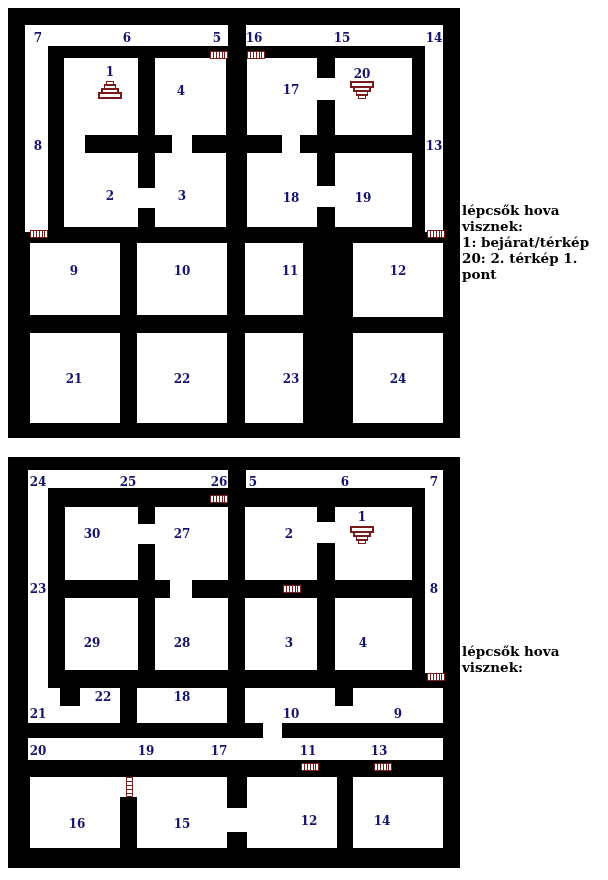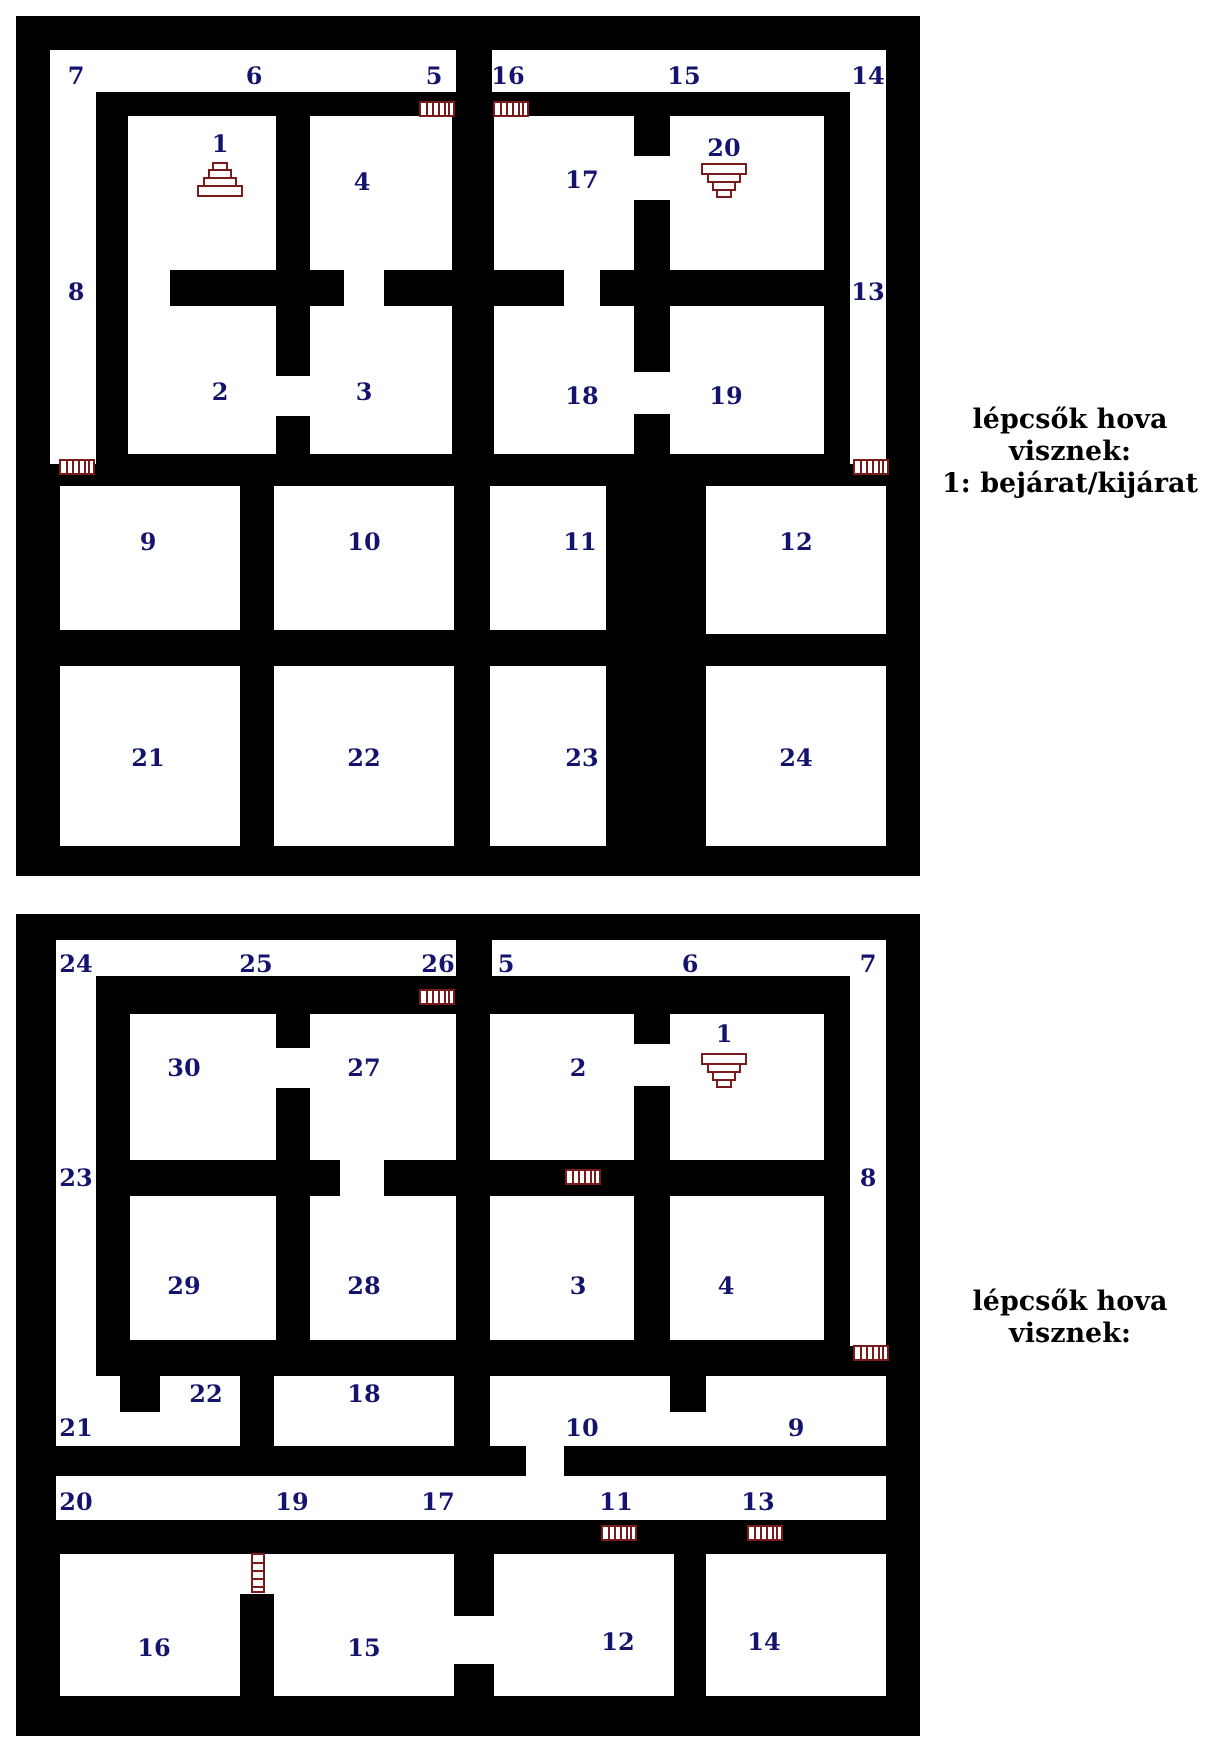"lépcsők hova visznek:" .legend { text-align: center -> left }
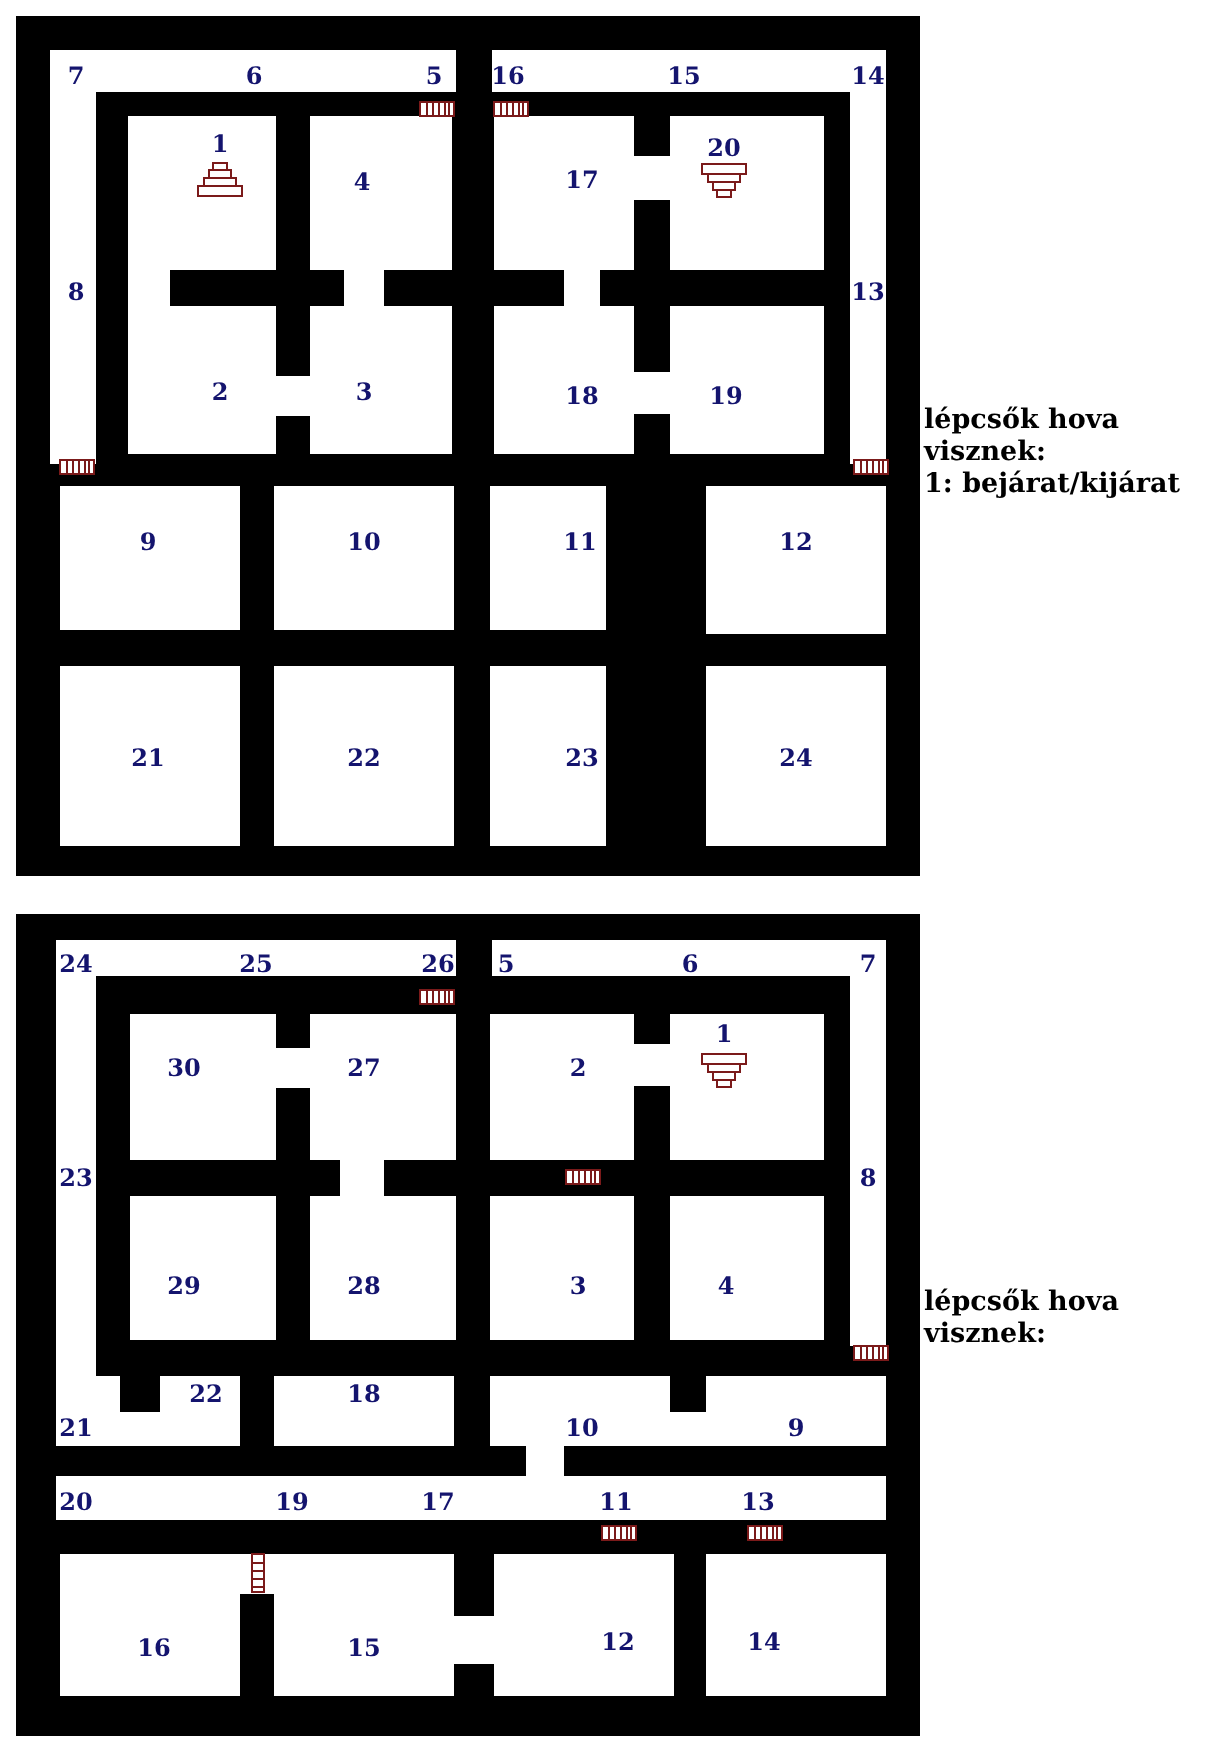"1: bejárat/kijárat" div { text: bejárat/kijárat -> bejárat/térkép }
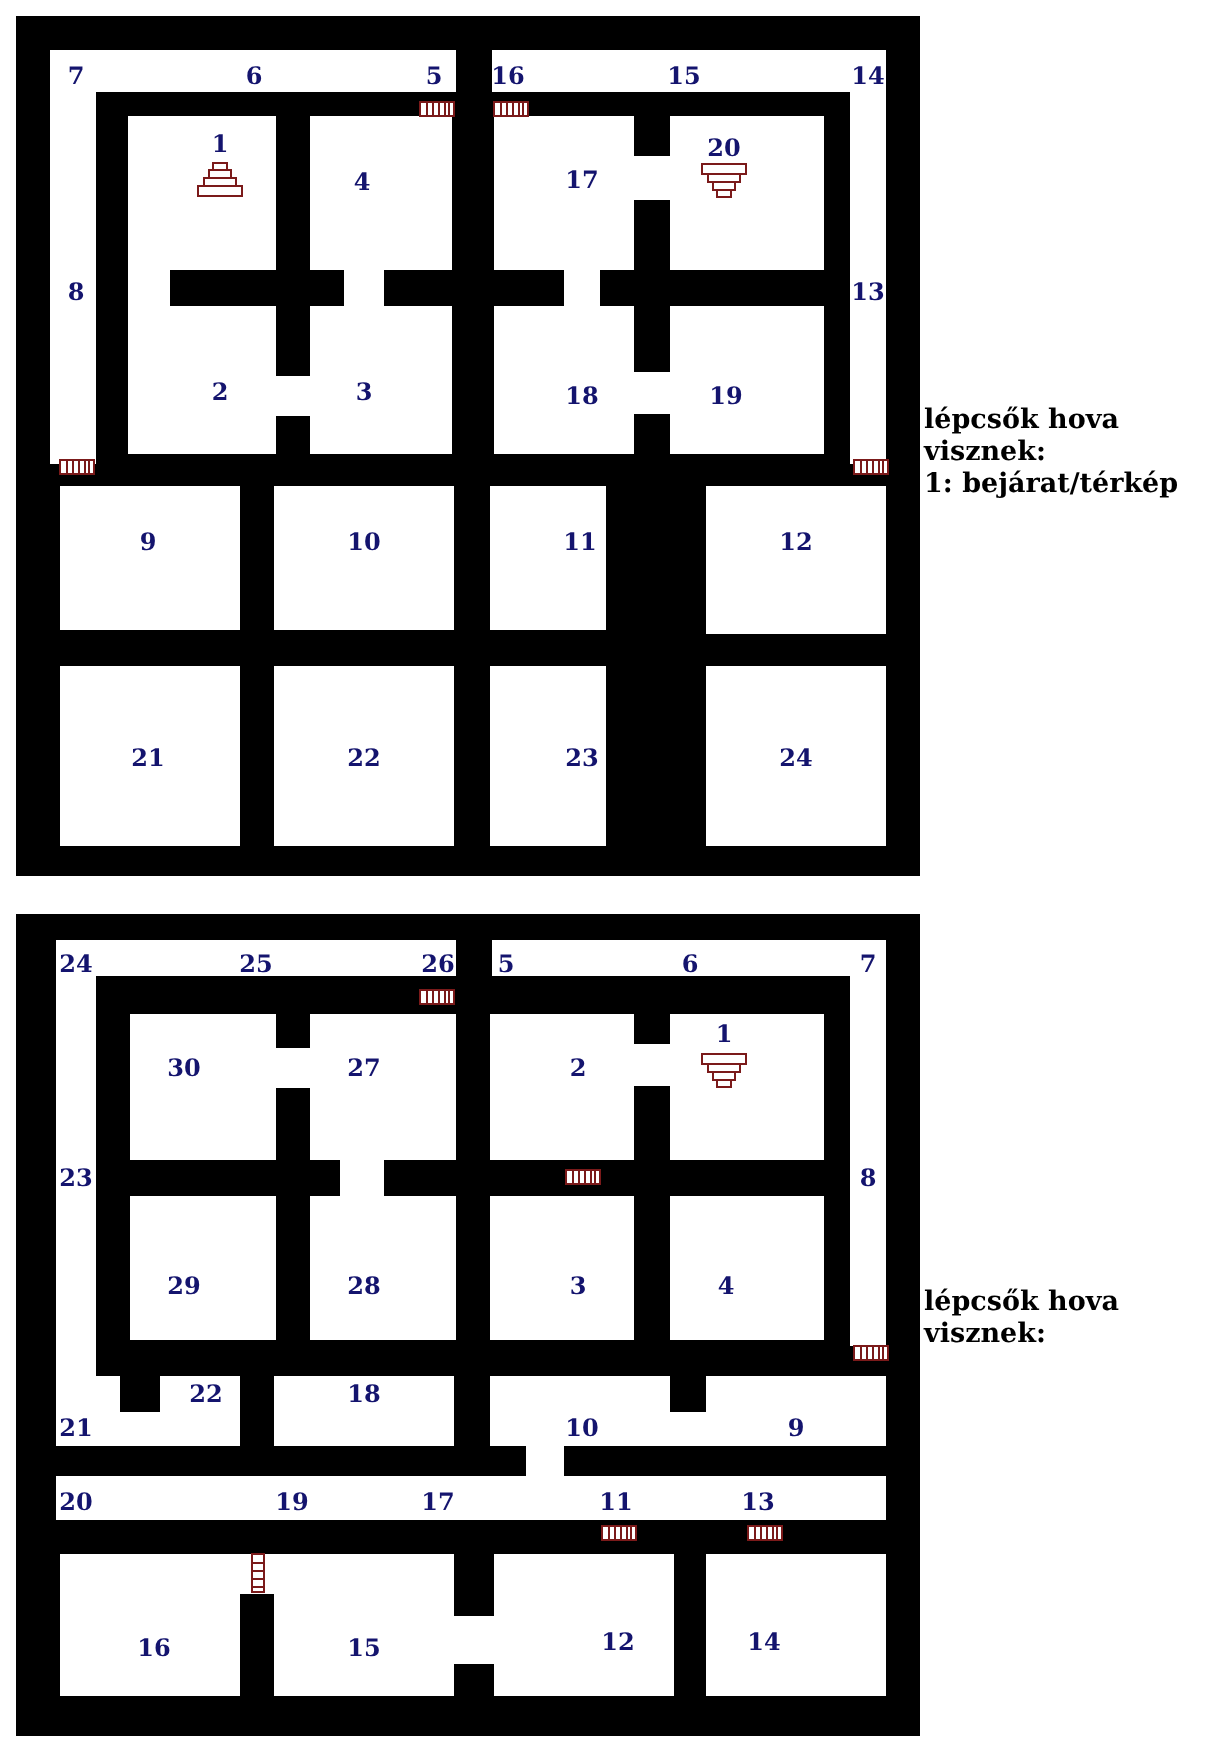"20: 2. térkép 1. pont" div { html: none -> <div>20: 2. térkép 1. pont</div> }
